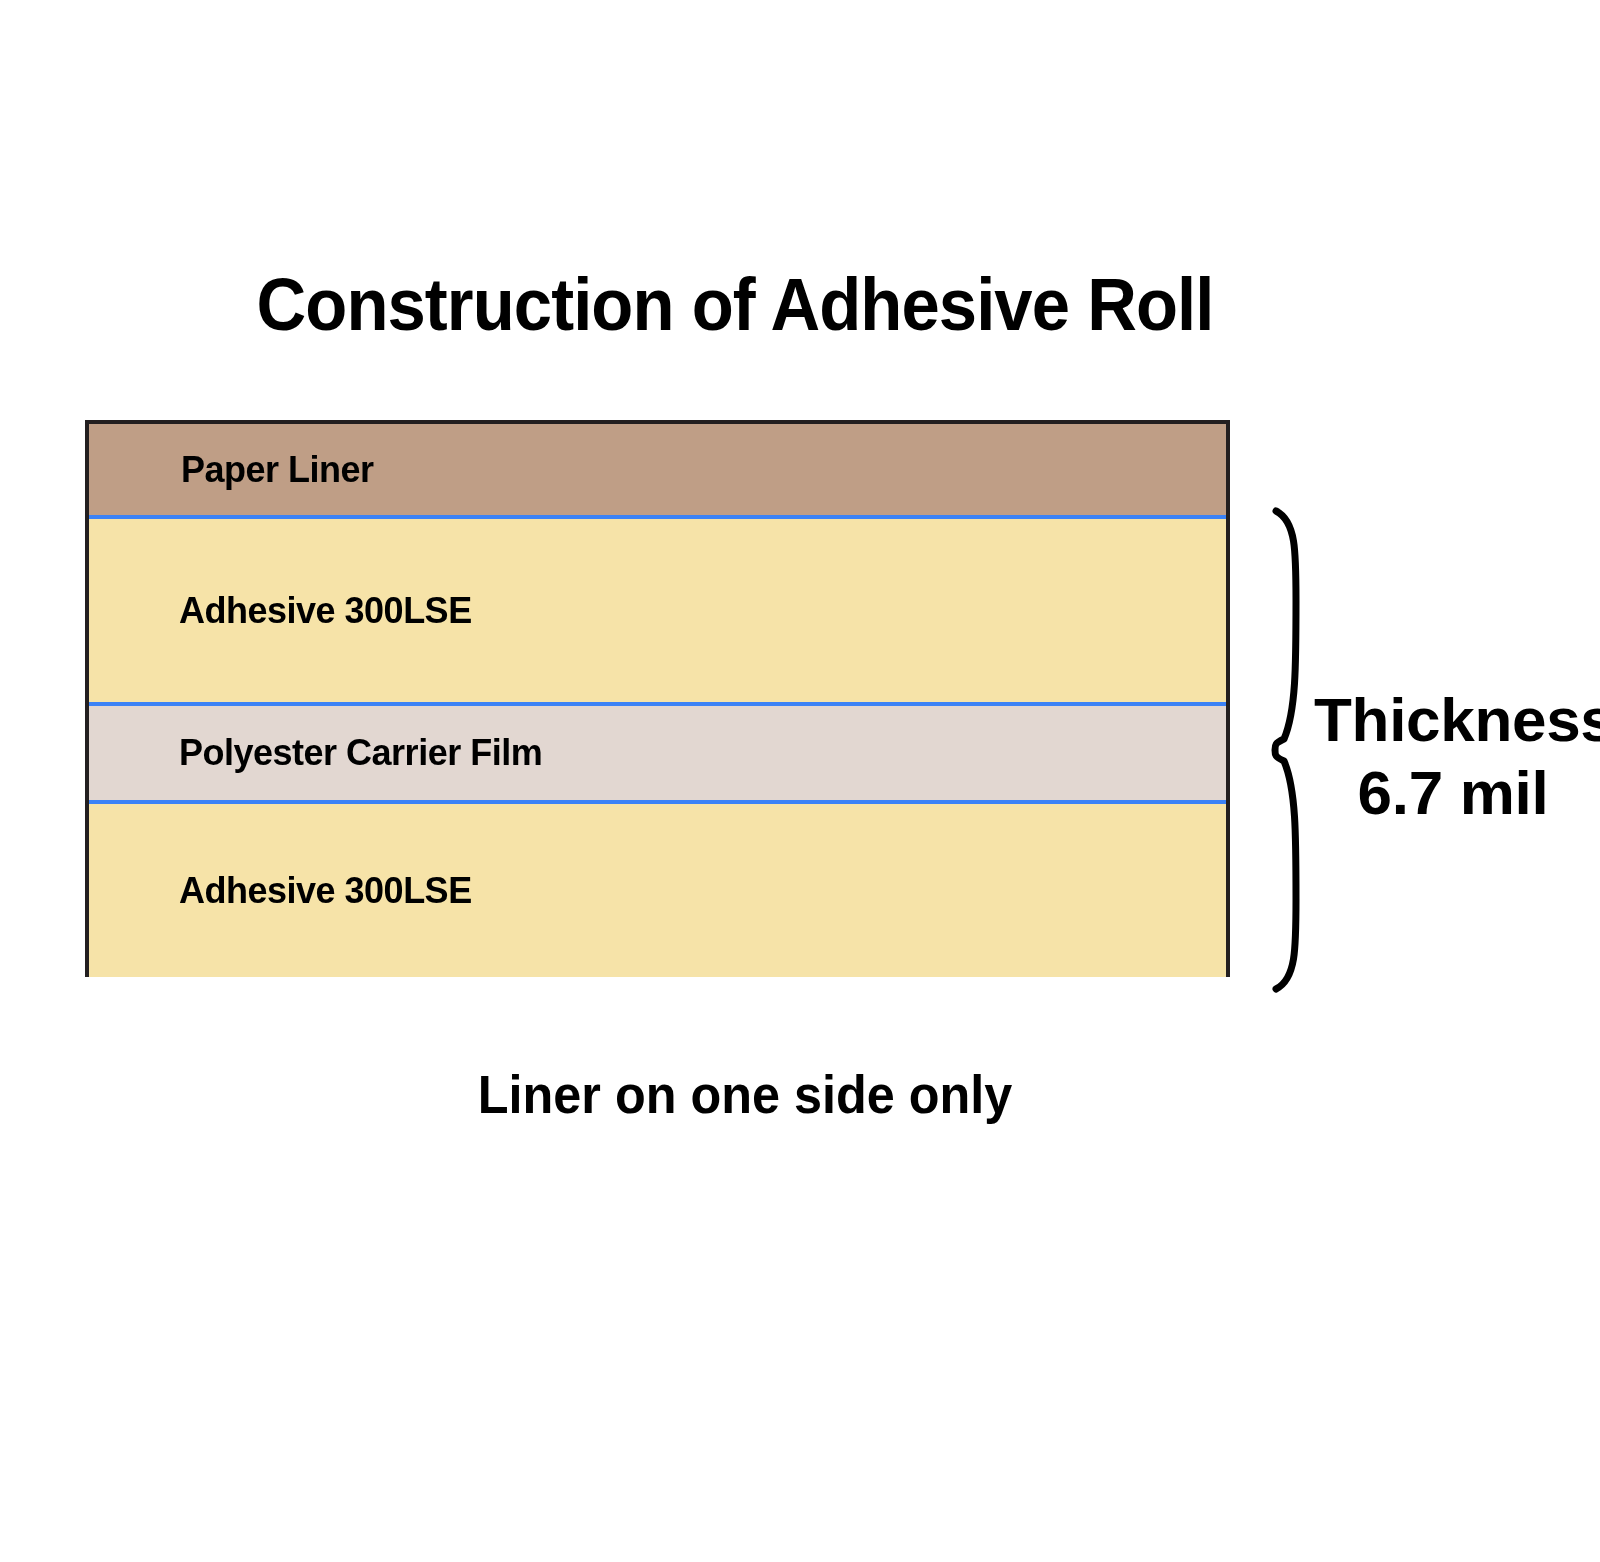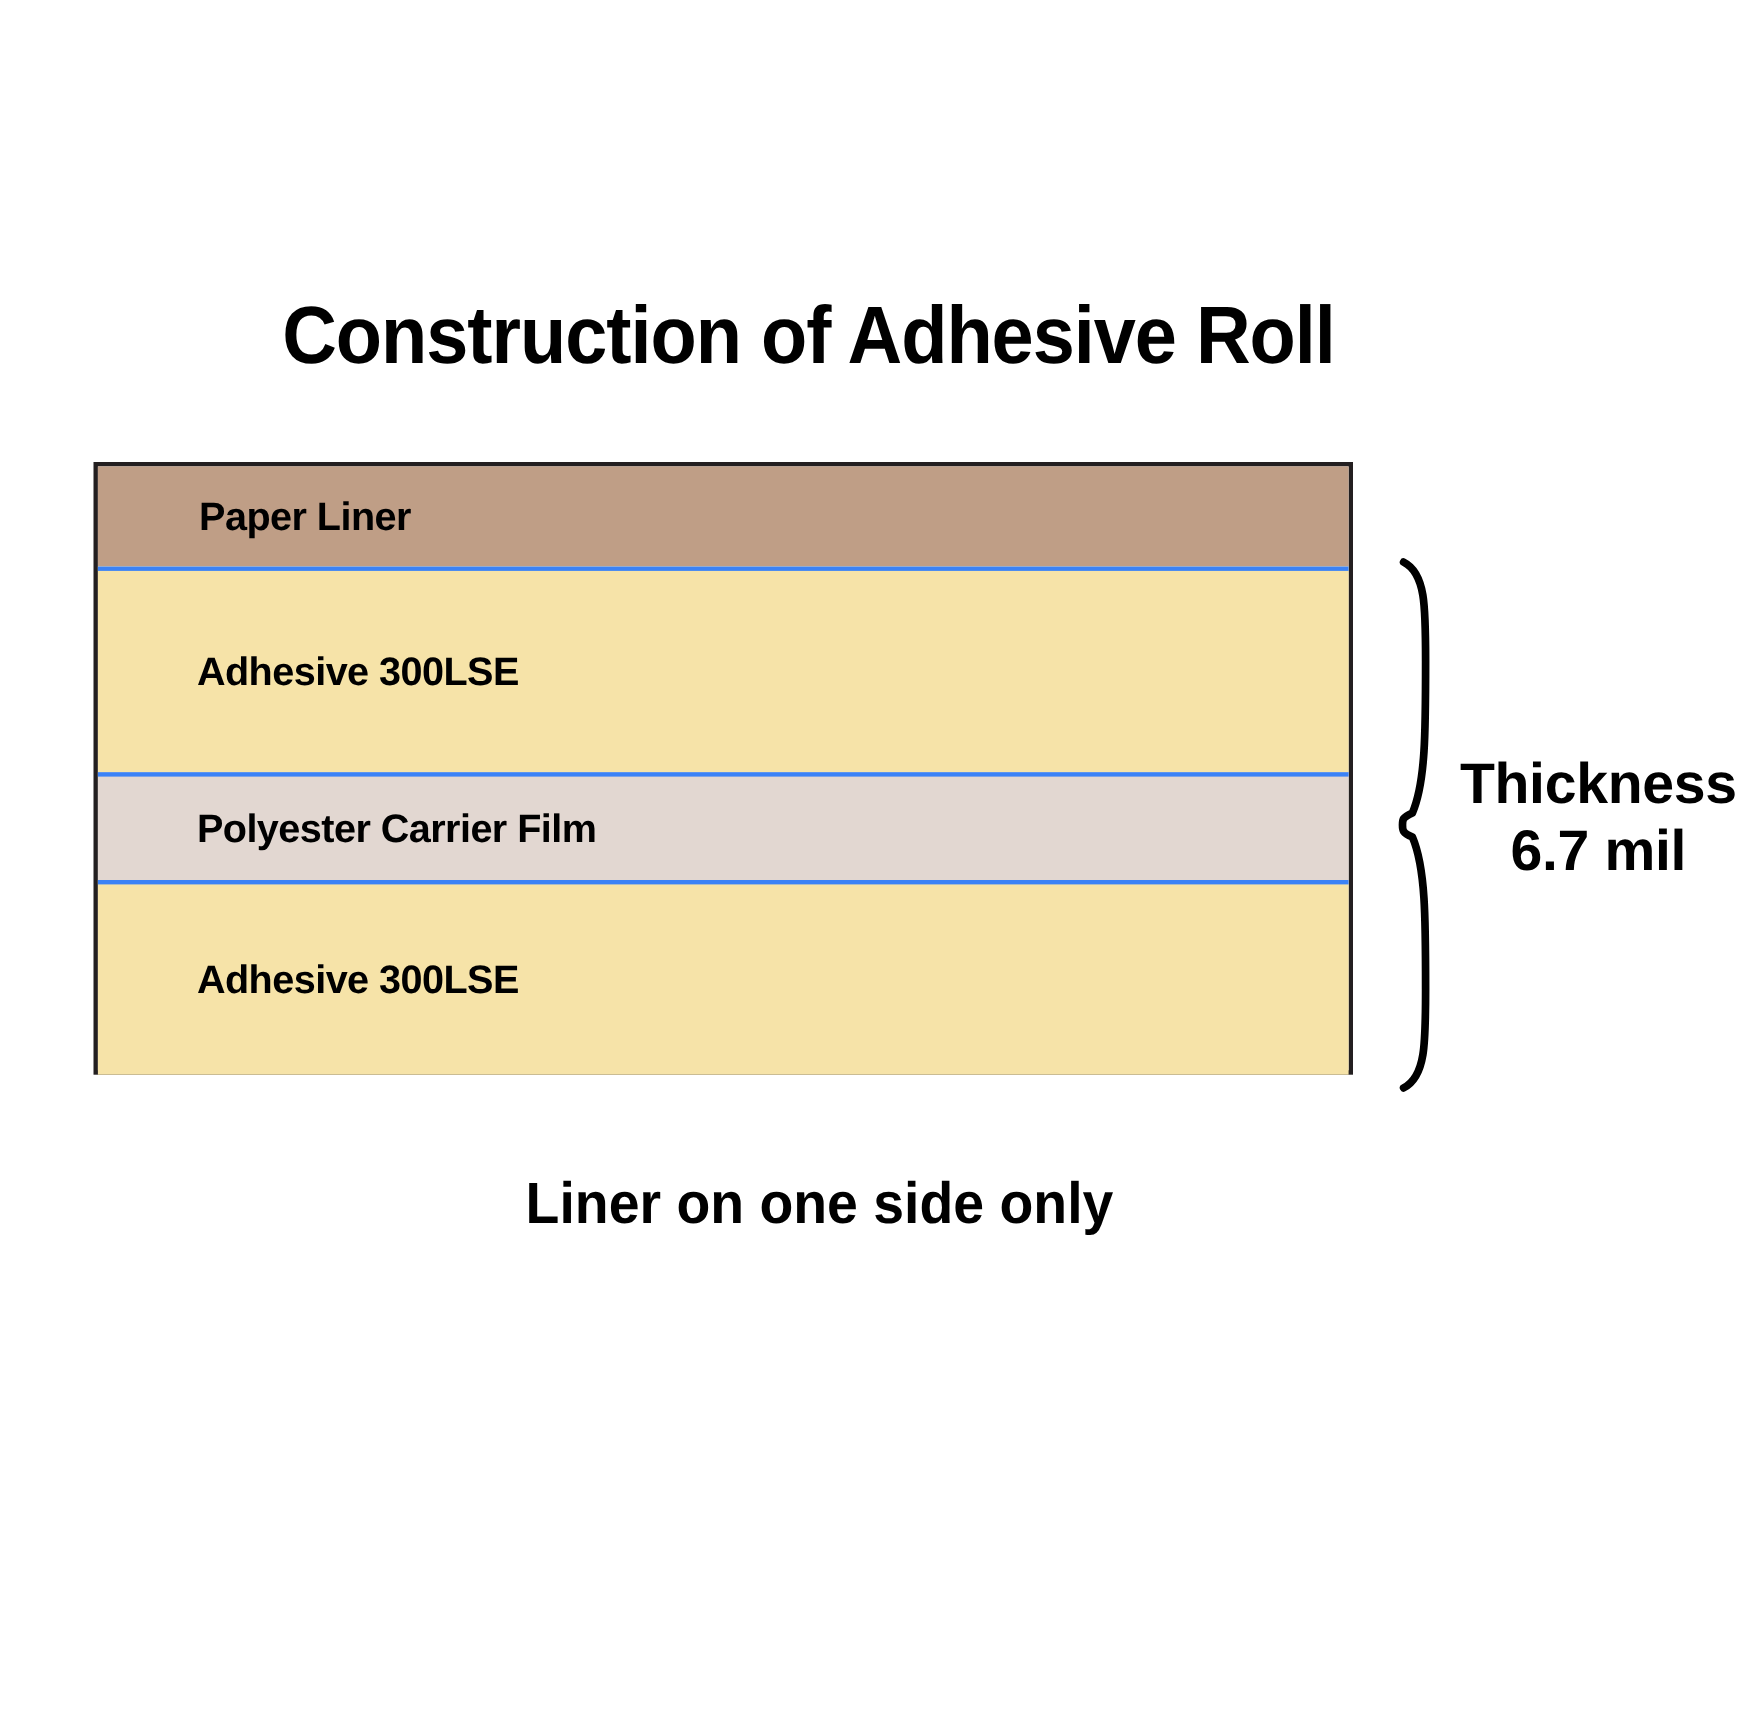"Thickness" #thickness-label { font-size: 52px -> 62px }
